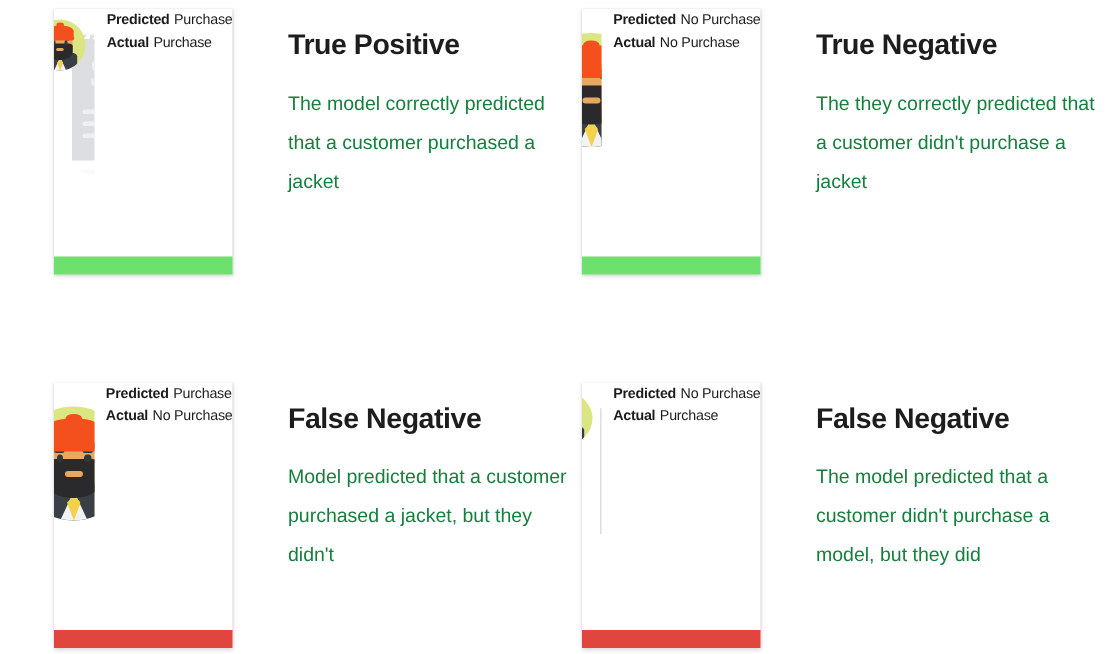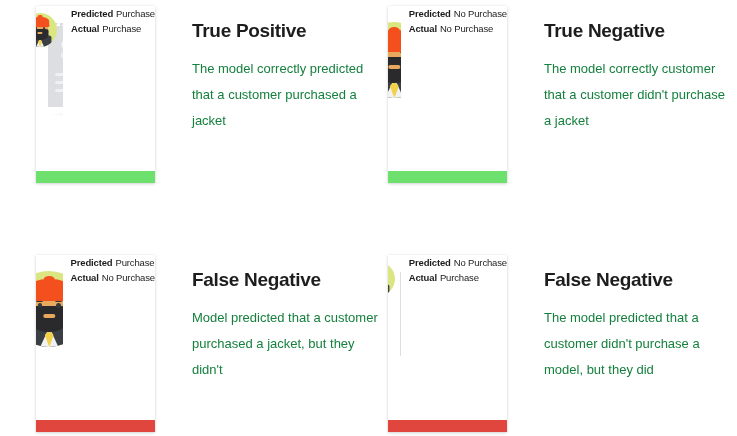"The model correctly customer that" p.t-desc { text: model correctly customer -> they correctly predicted }
